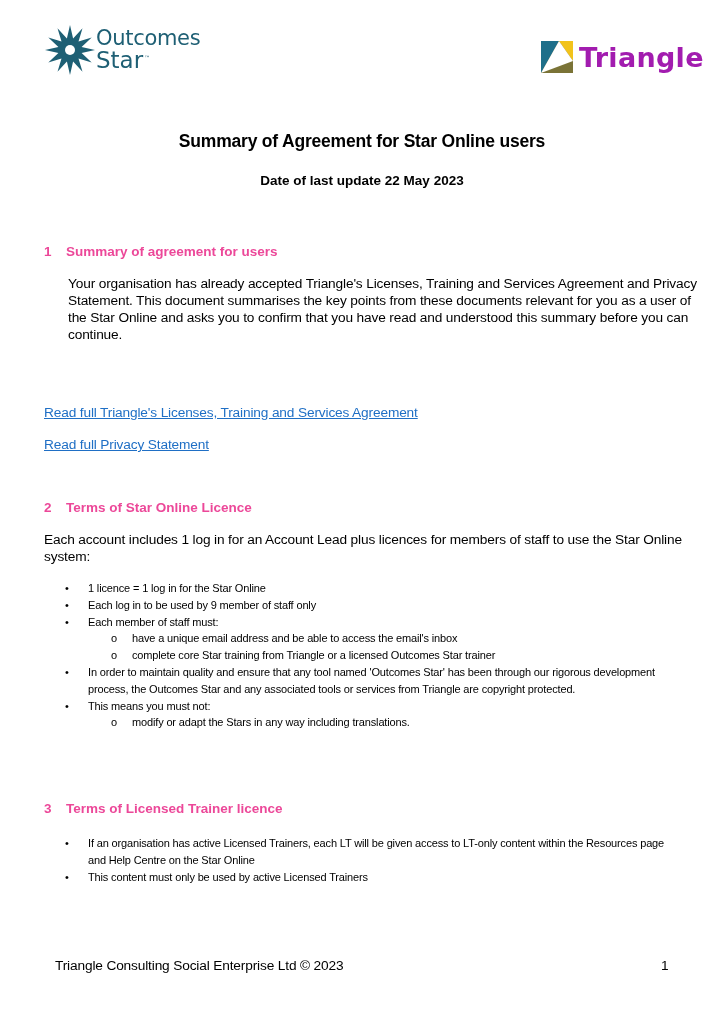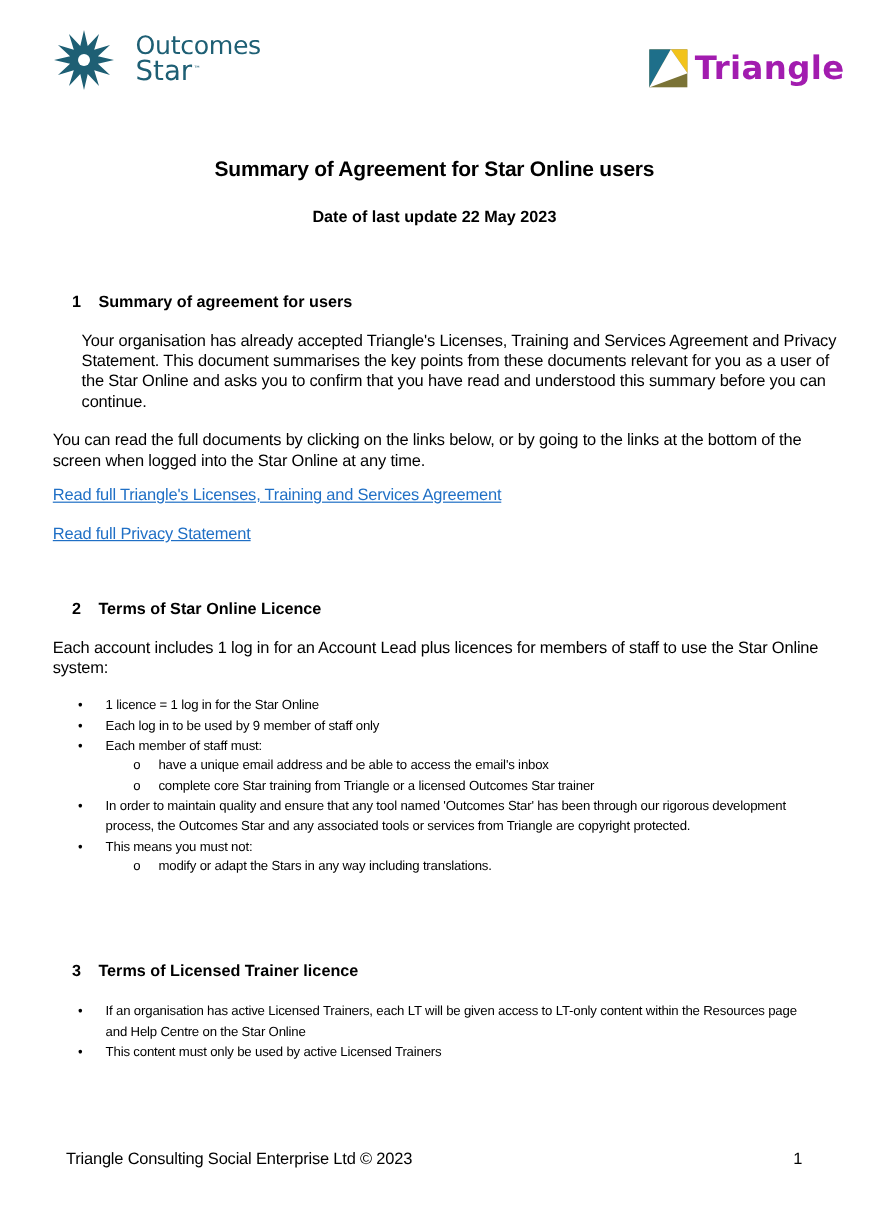"Outcomes" .logo-outcomes .words { margin-left: 17px -> 0 }
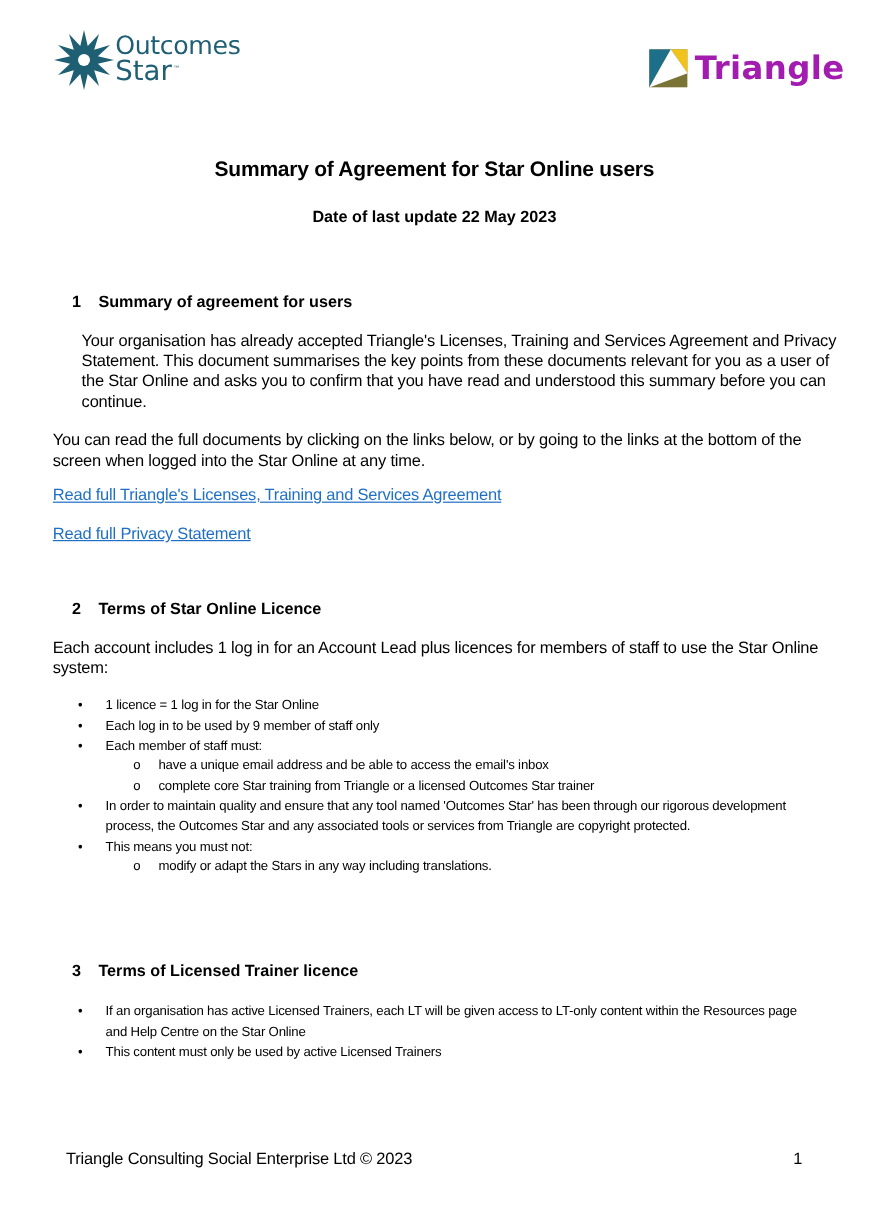"1 Summary of agreement for" .h { color: #000000 -> #ec4899; left: 60px -> 44px }
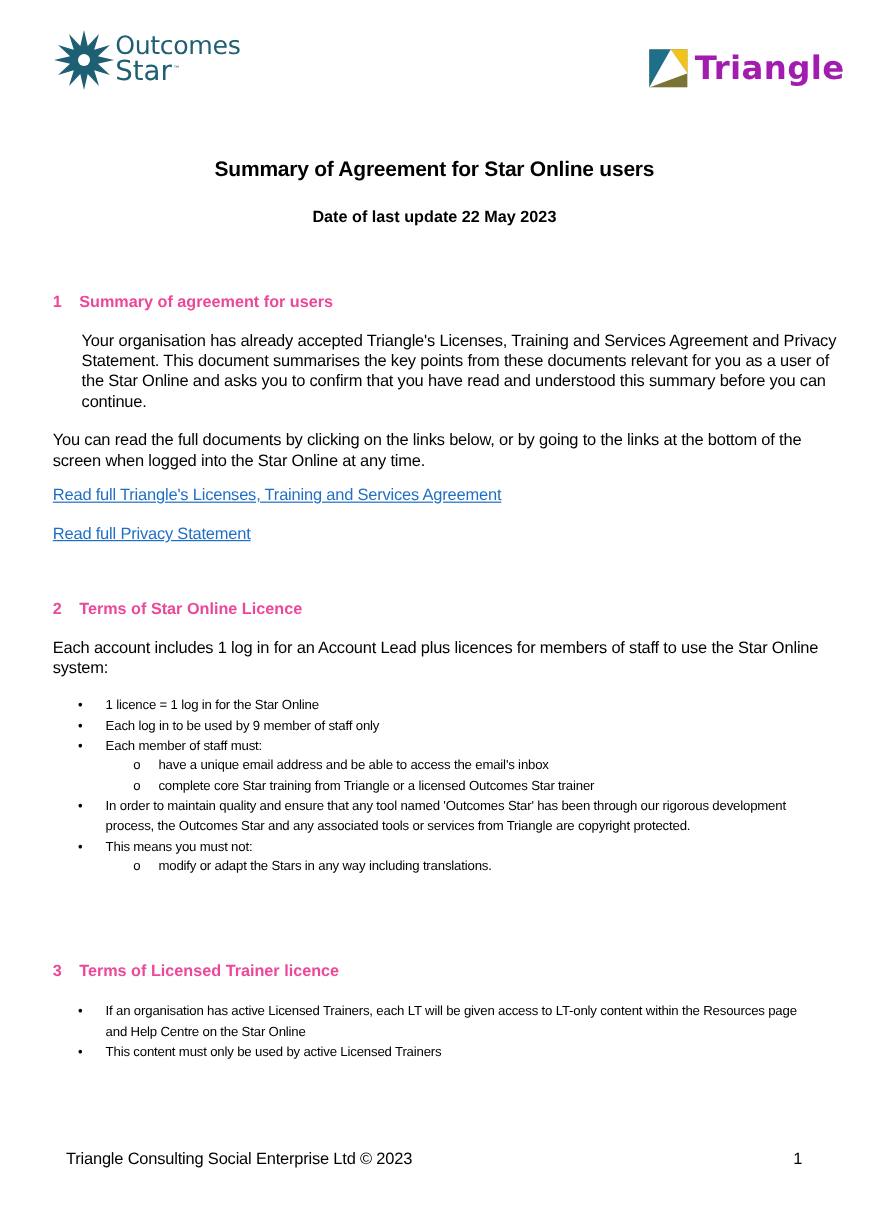"You can read the full" div.p { html: <div>You can read the full documents by clicking on the links below, or by going to the links at the bottom of the screen when logged into the Star Online at any time.</div> -> none }
